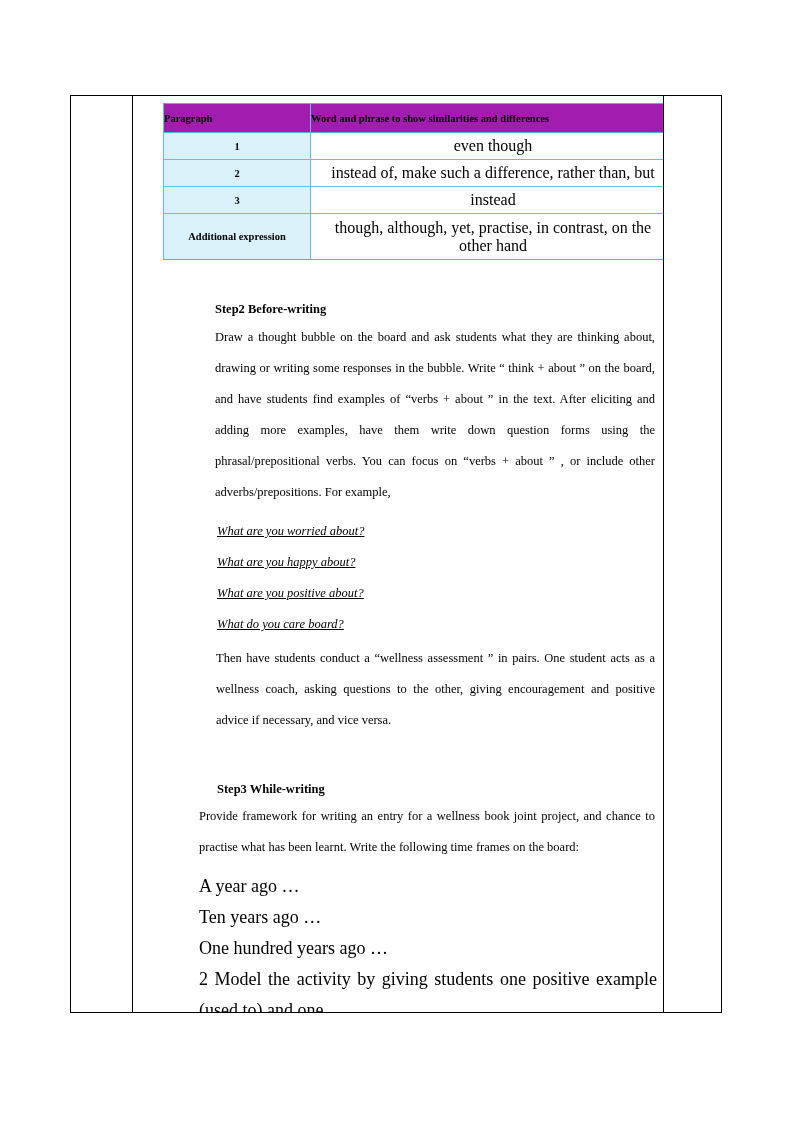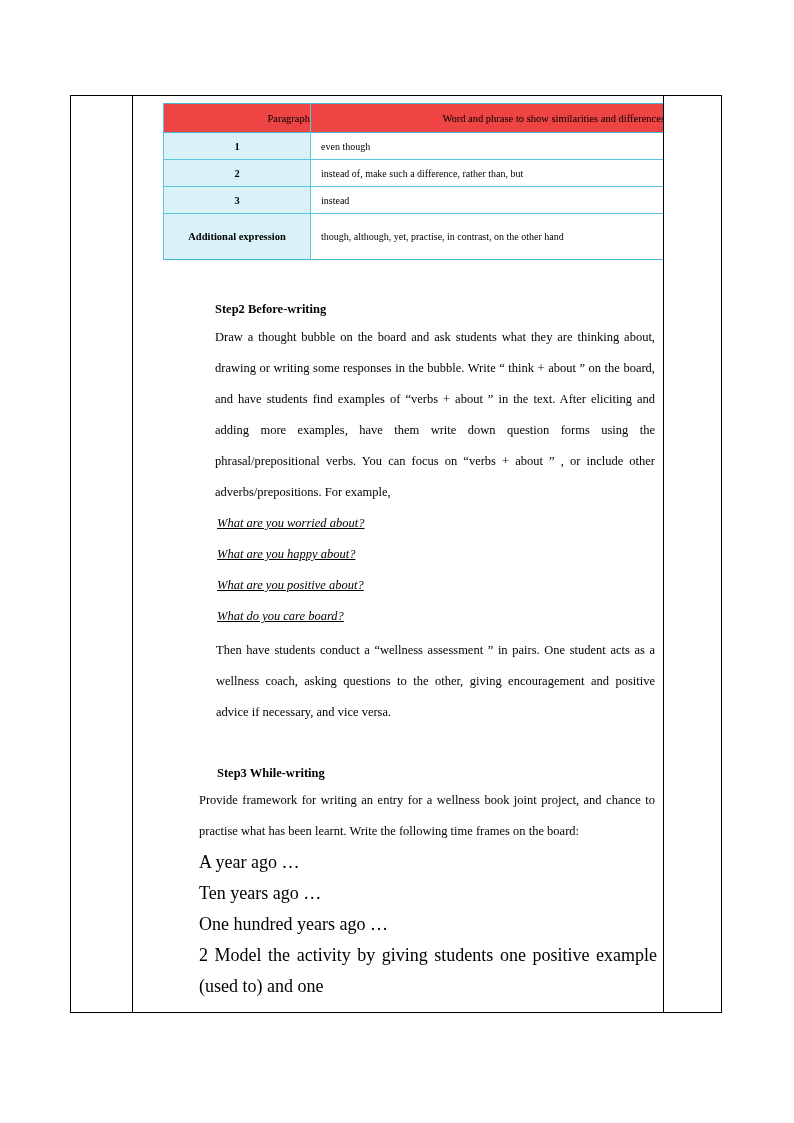"Paragraph" table.data-table thead th { background: #ef4444 -> #a21caf; font-weight: normal -> bold; text-align: right -> left }
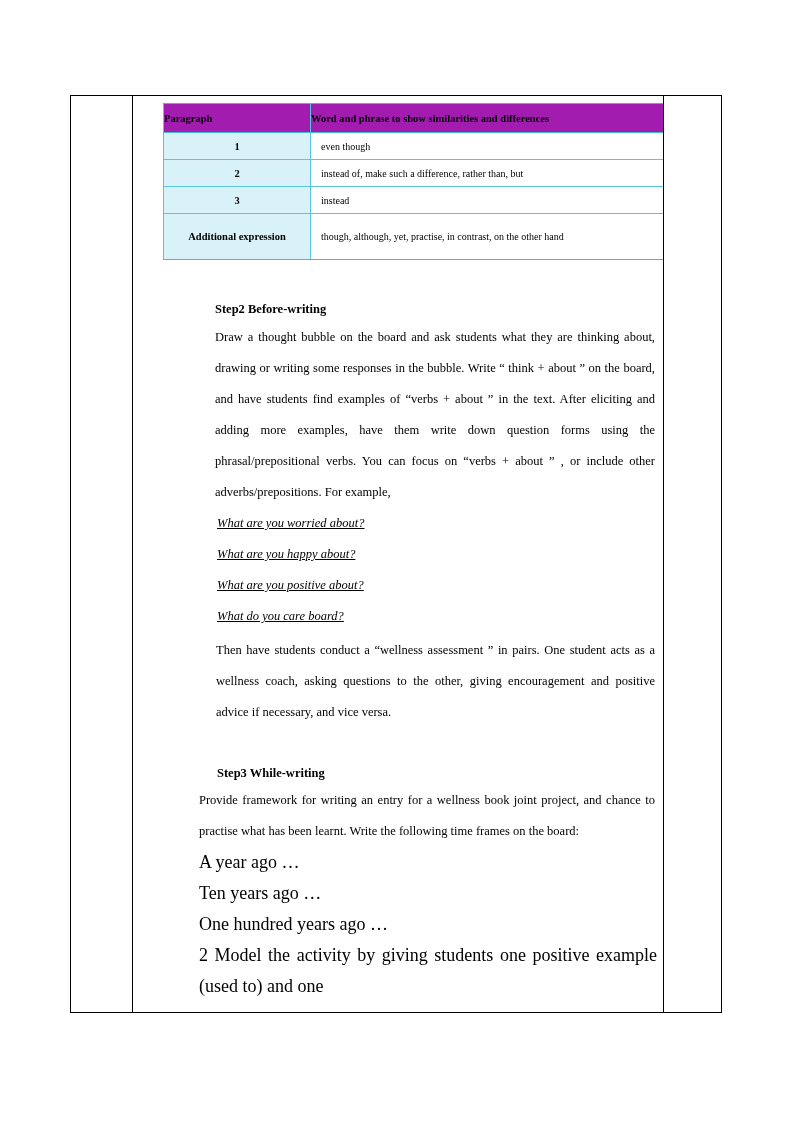"even though" table.data-table tbody td.cell-value { font-size: 10px -> 16px; text-align: left -> center }
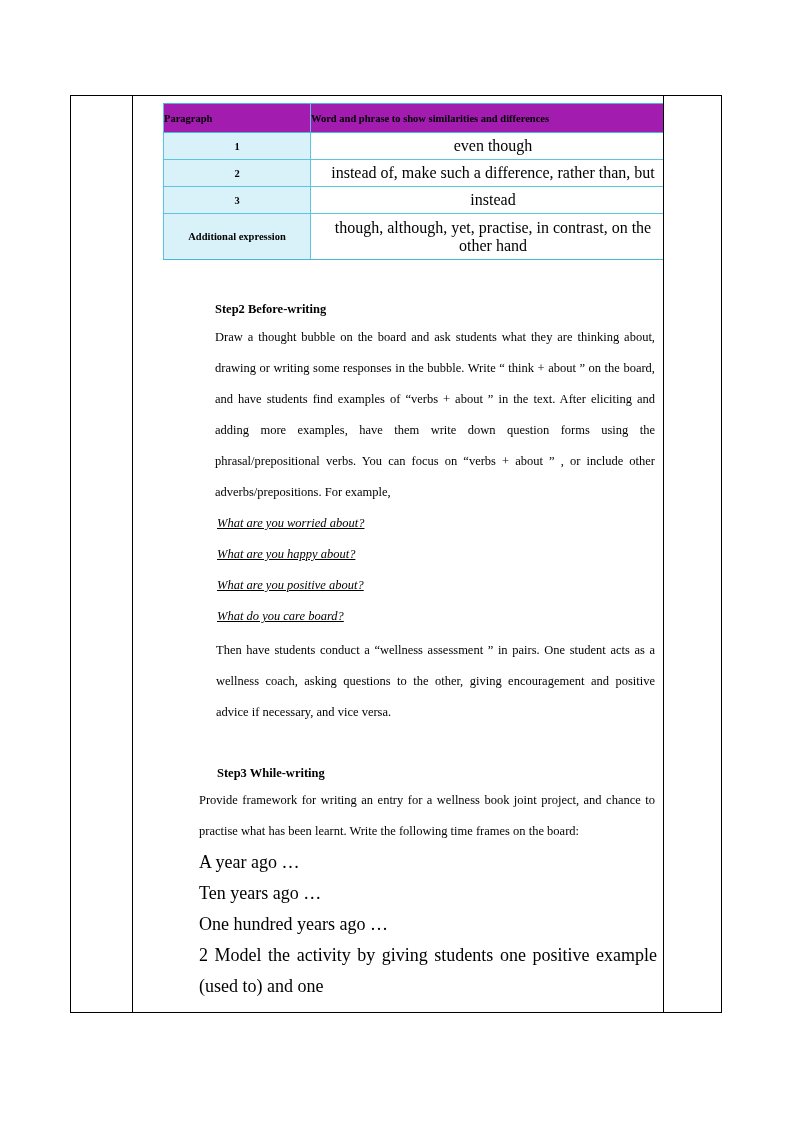"Draw a thought bubble on" p.para { margin: 0 -> 8px }
